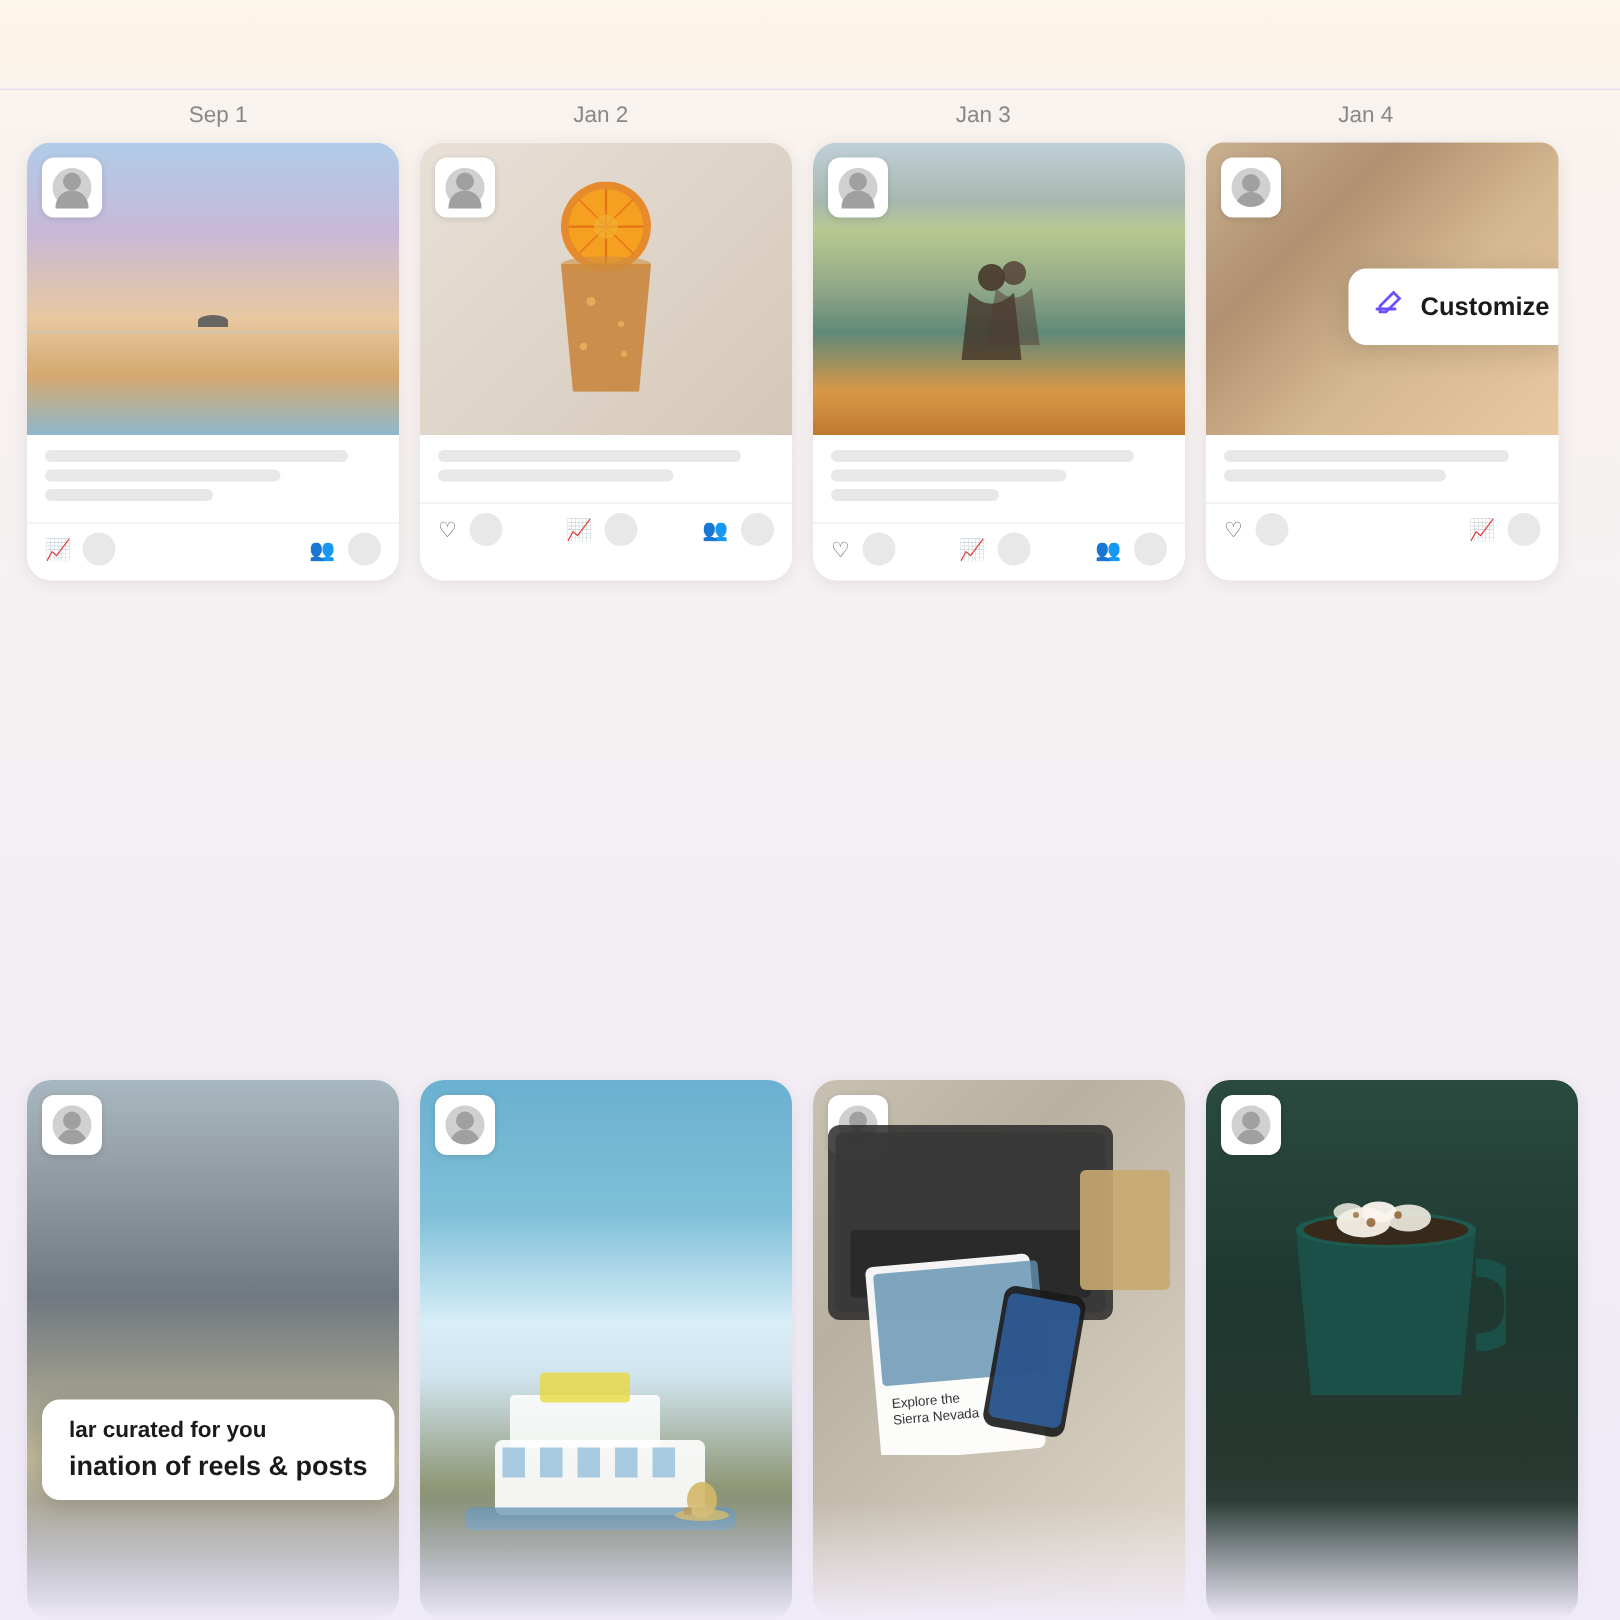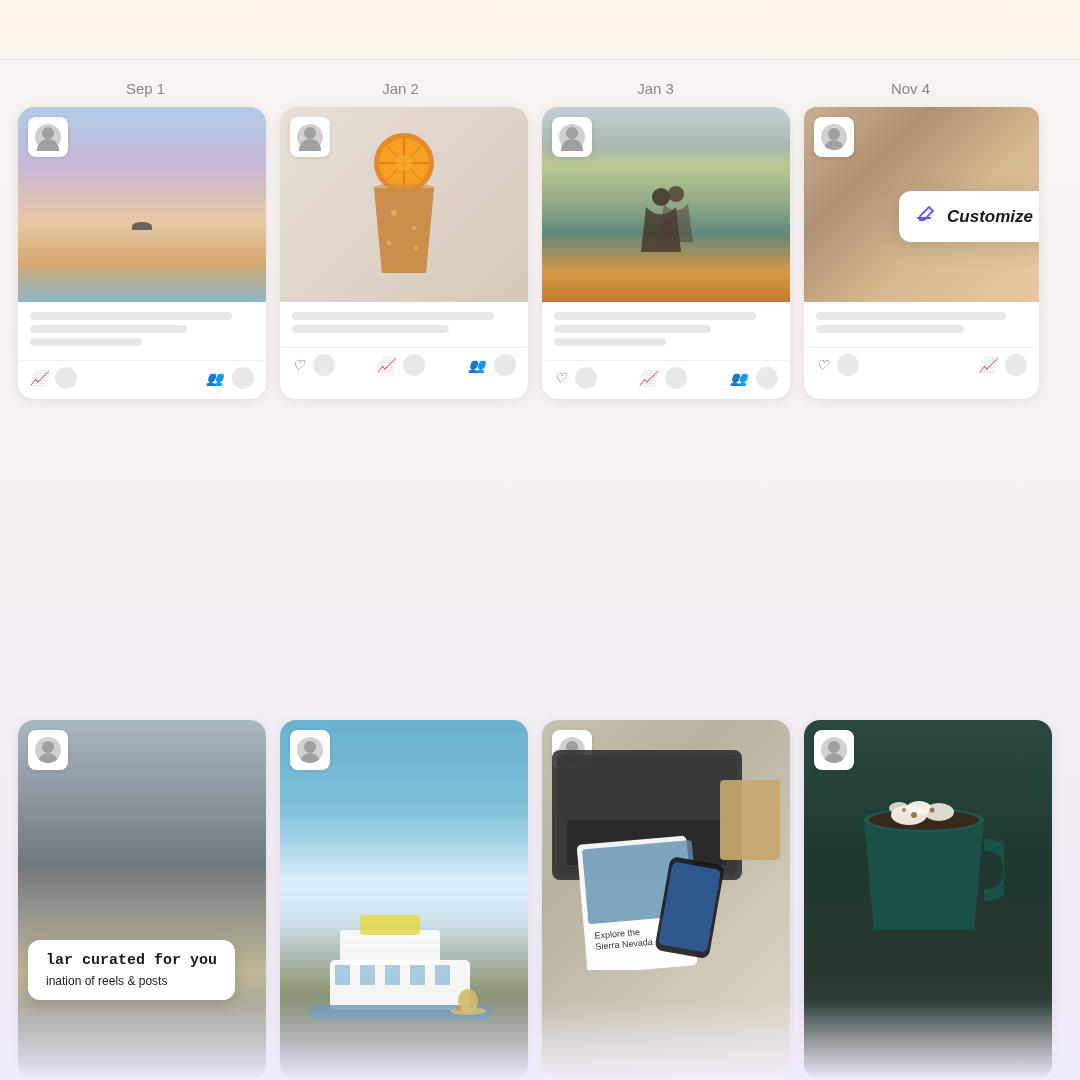"Sep 1" .date-headers { margin-top: 20px -> 8px }
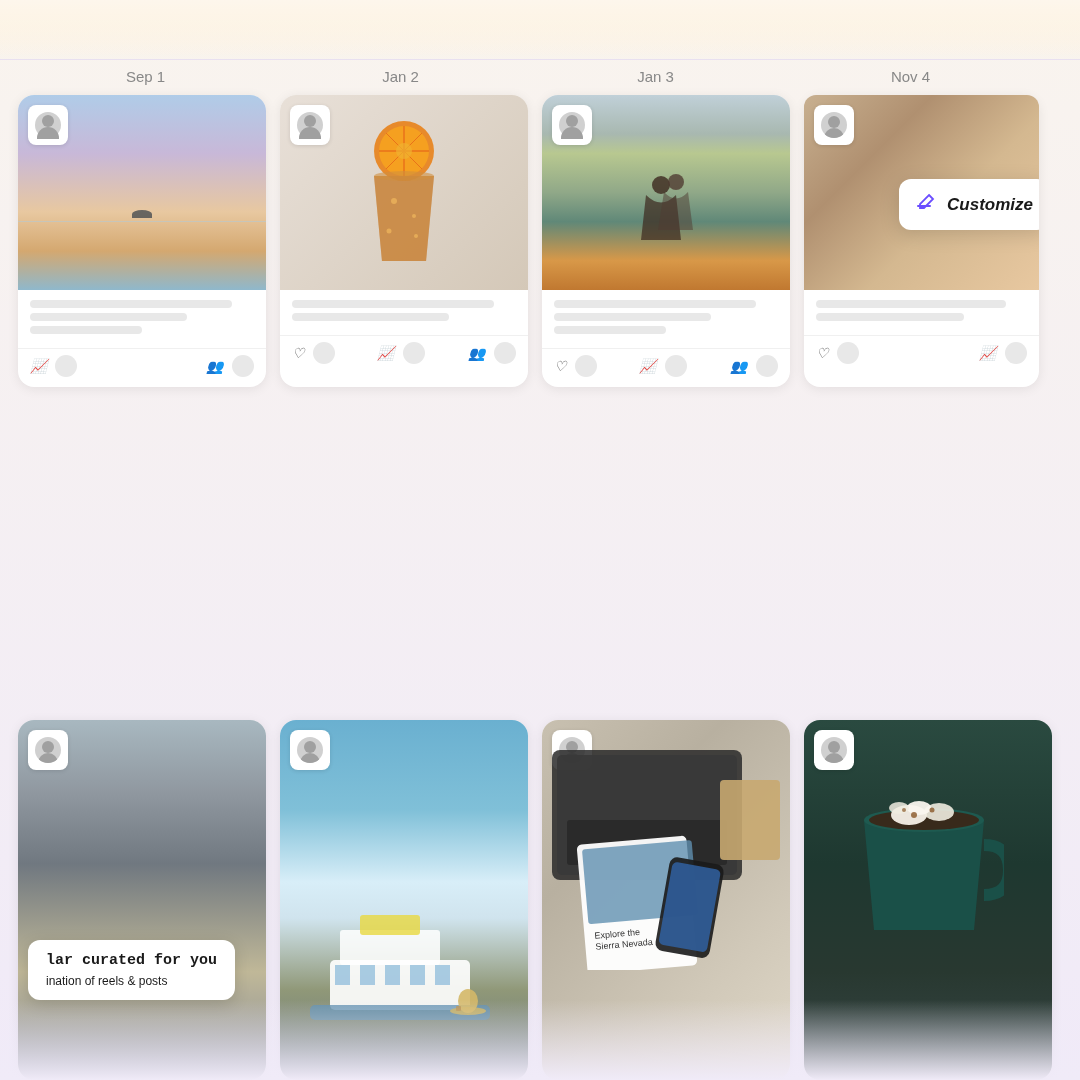"Nov 4" div.date-col { text: Nov -> Jan }
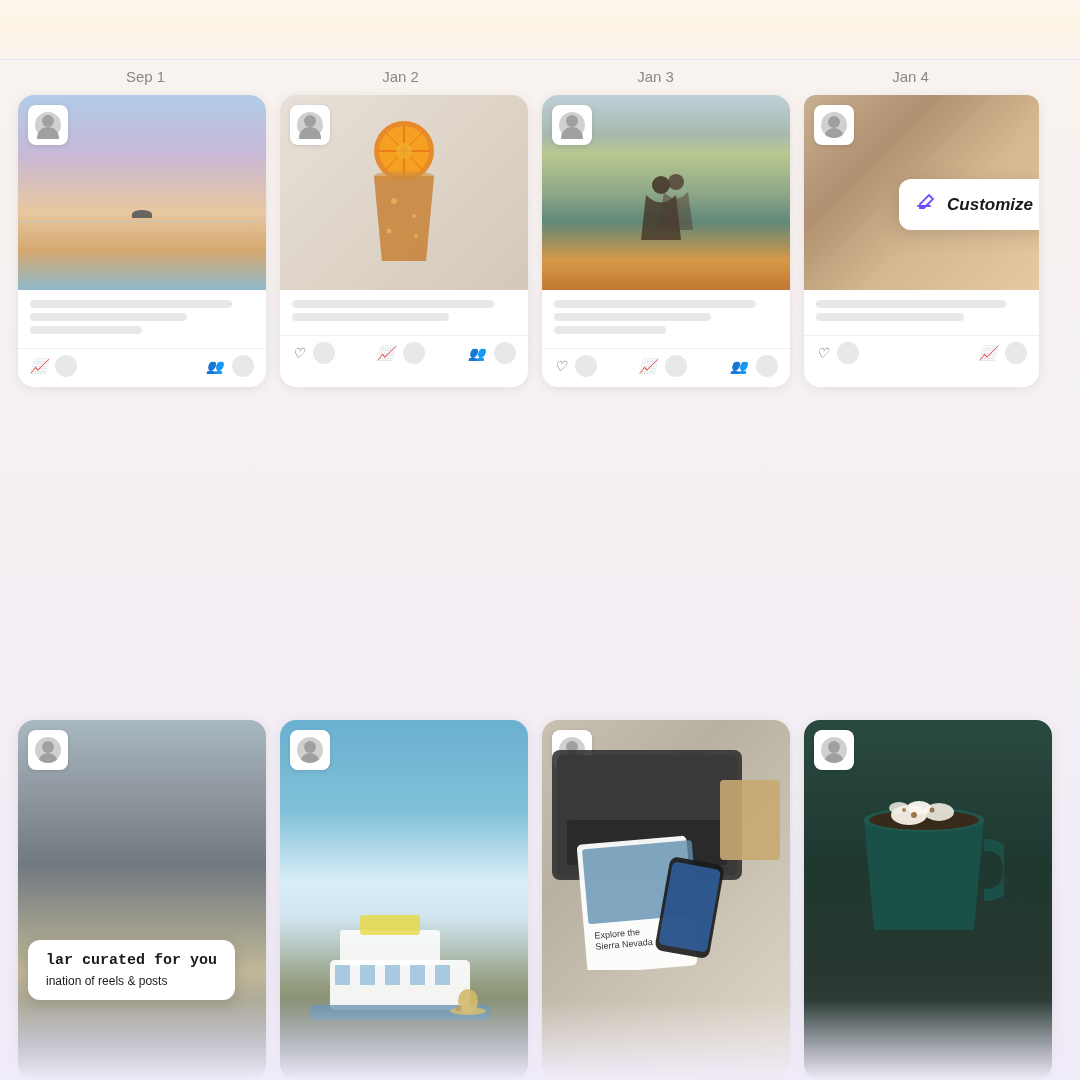"Customize" .card { font-style: italic -> none }
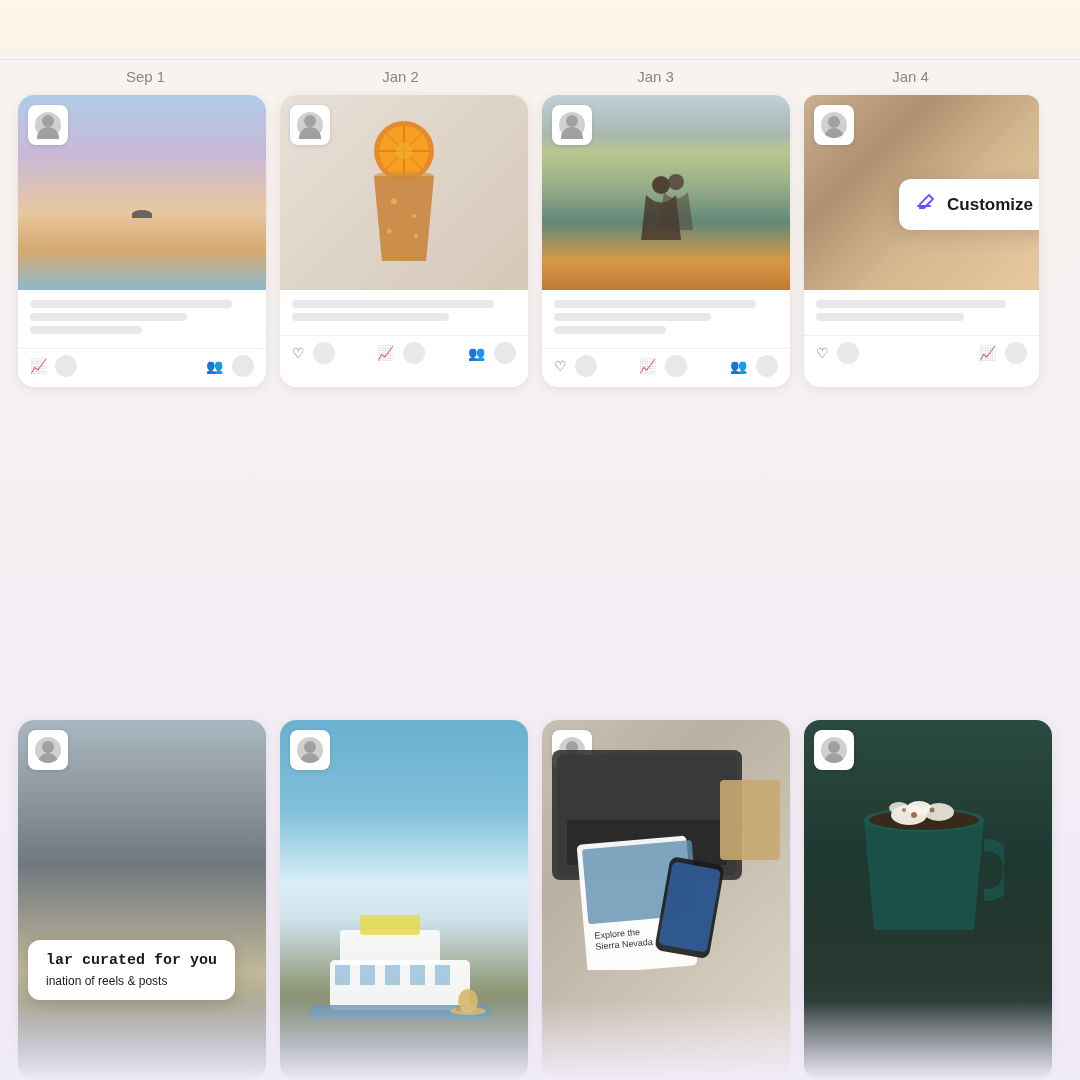"lar curated for you" div { font-family: Liberation Mono, monospace -> none }
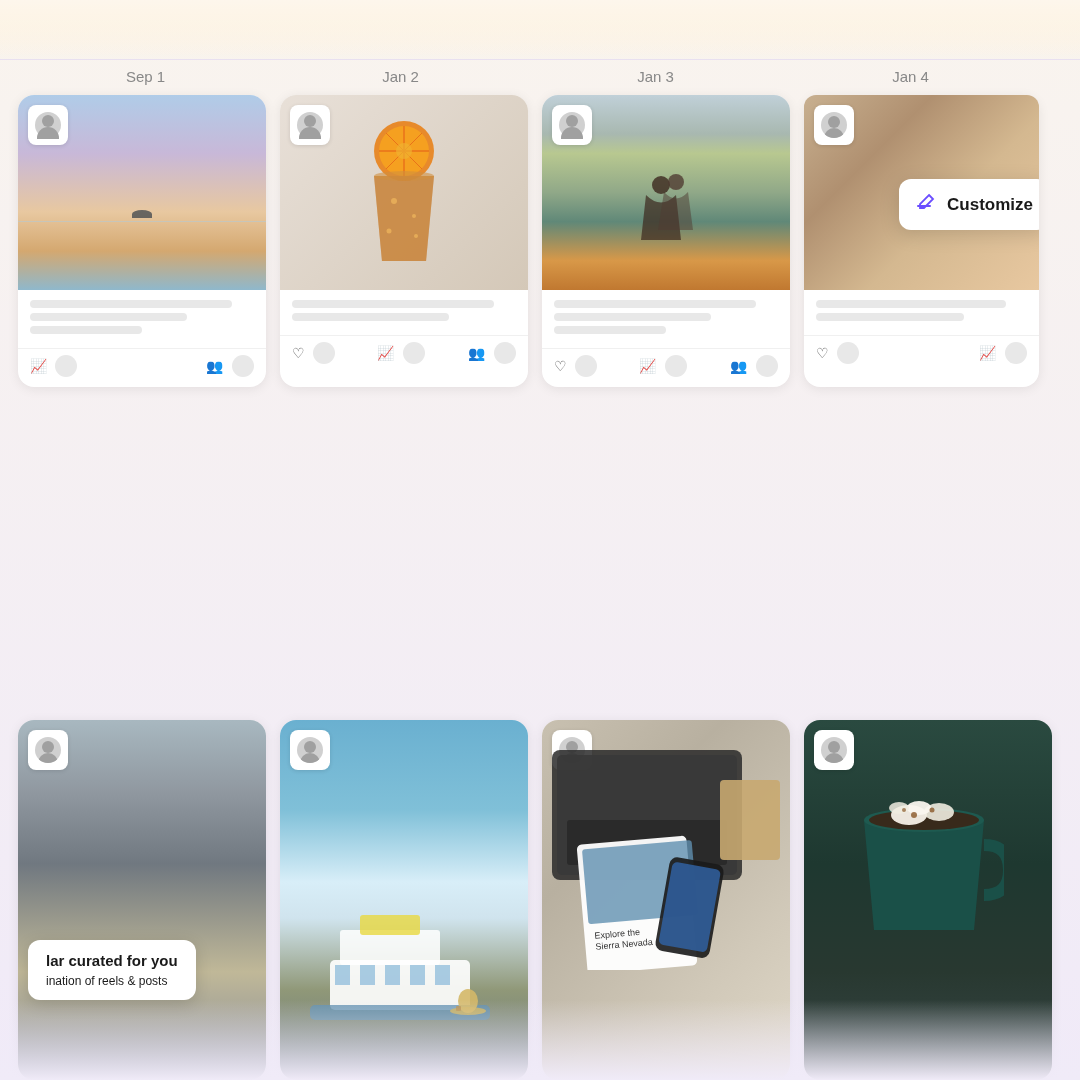"ination of reels & posts" div { font-size: 12px -> 18px; font-weight: 400 -> 700 }
